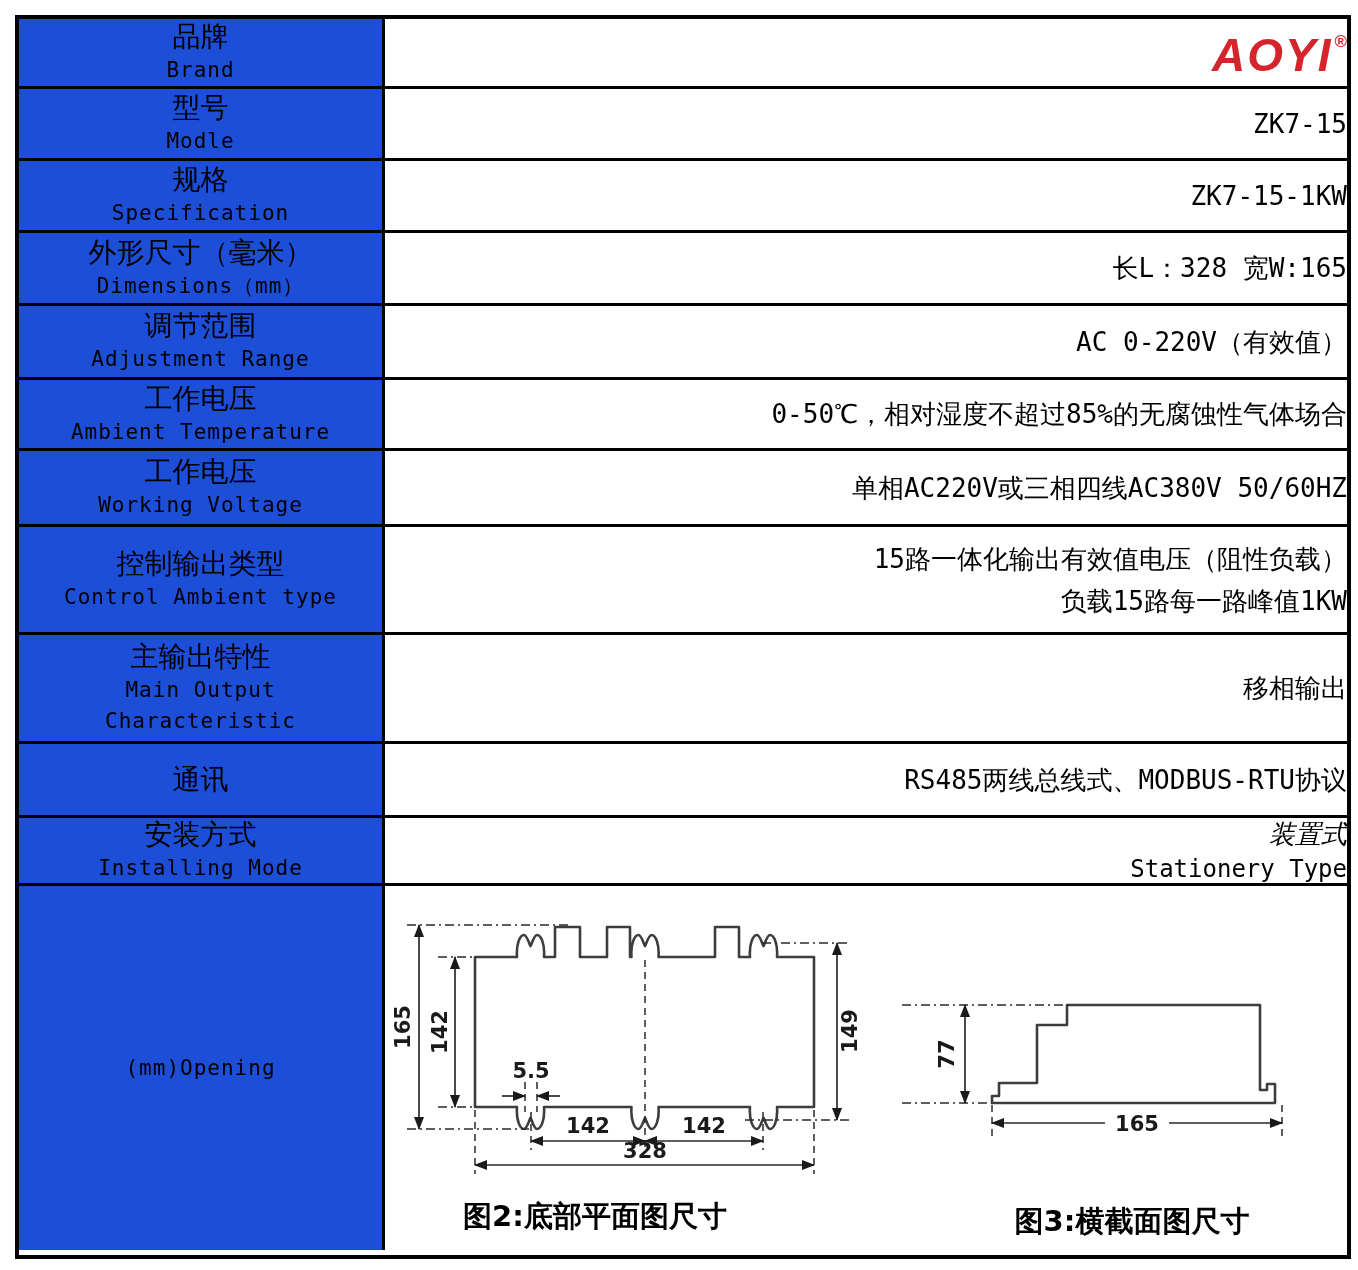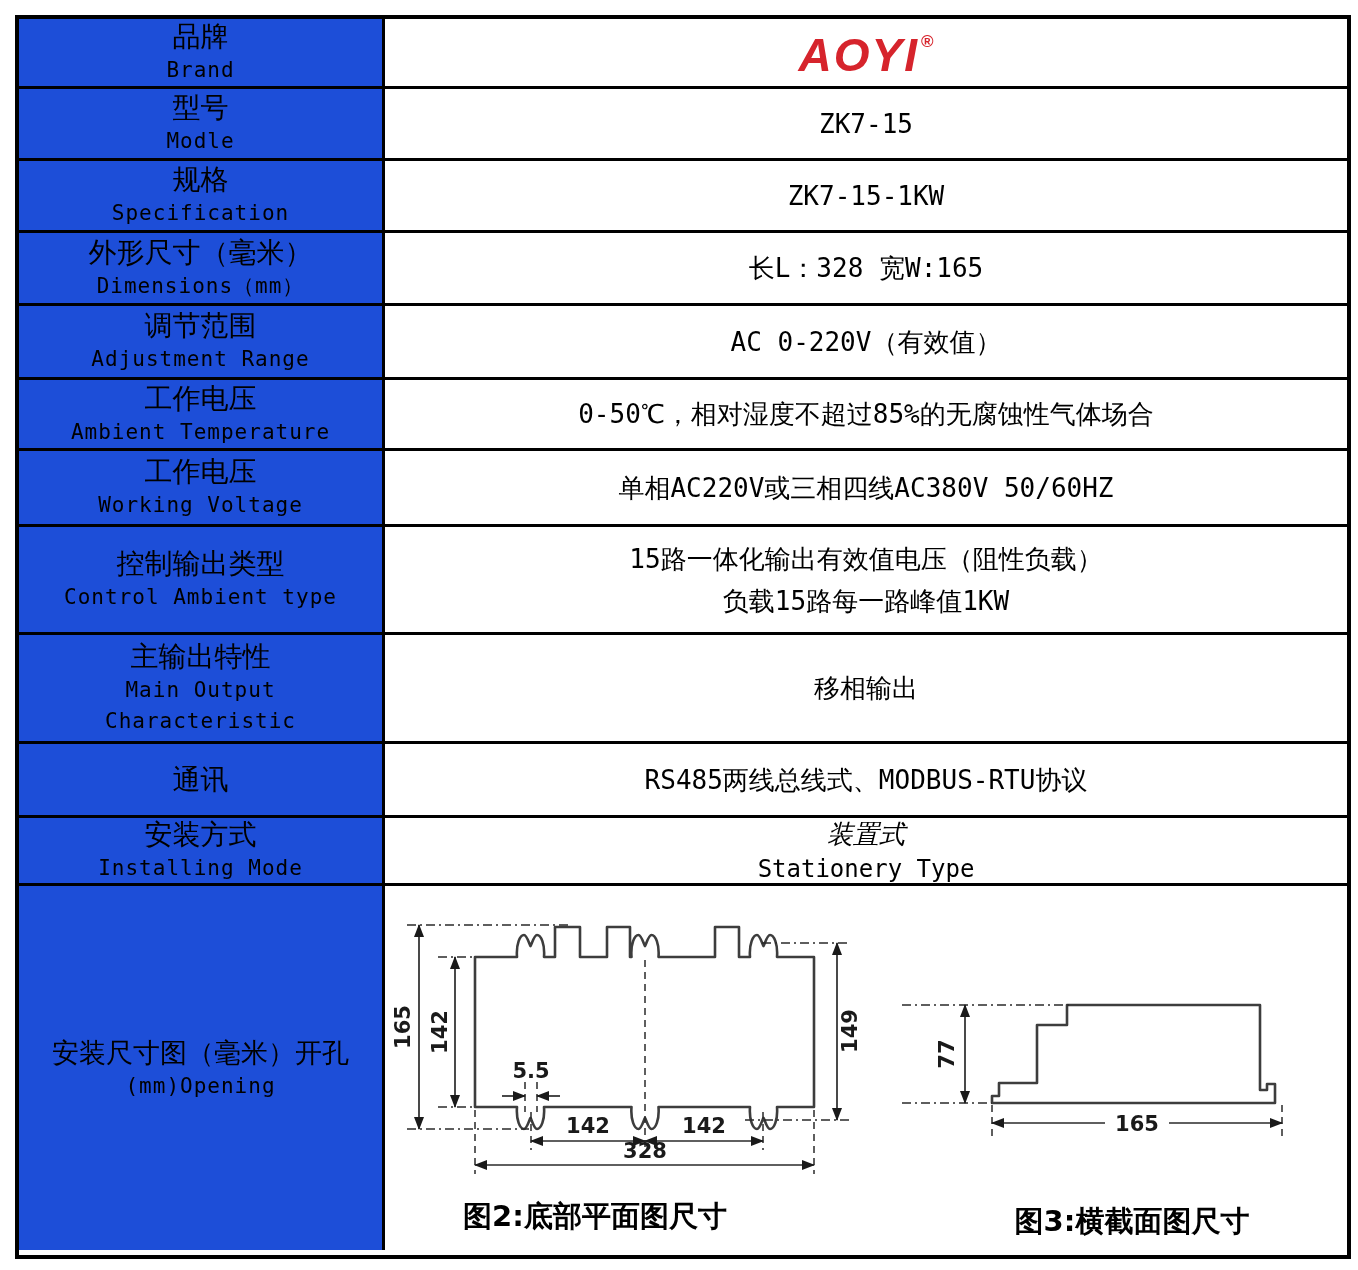"AOYI®" .value-cell { align-items: none -> flex-end }
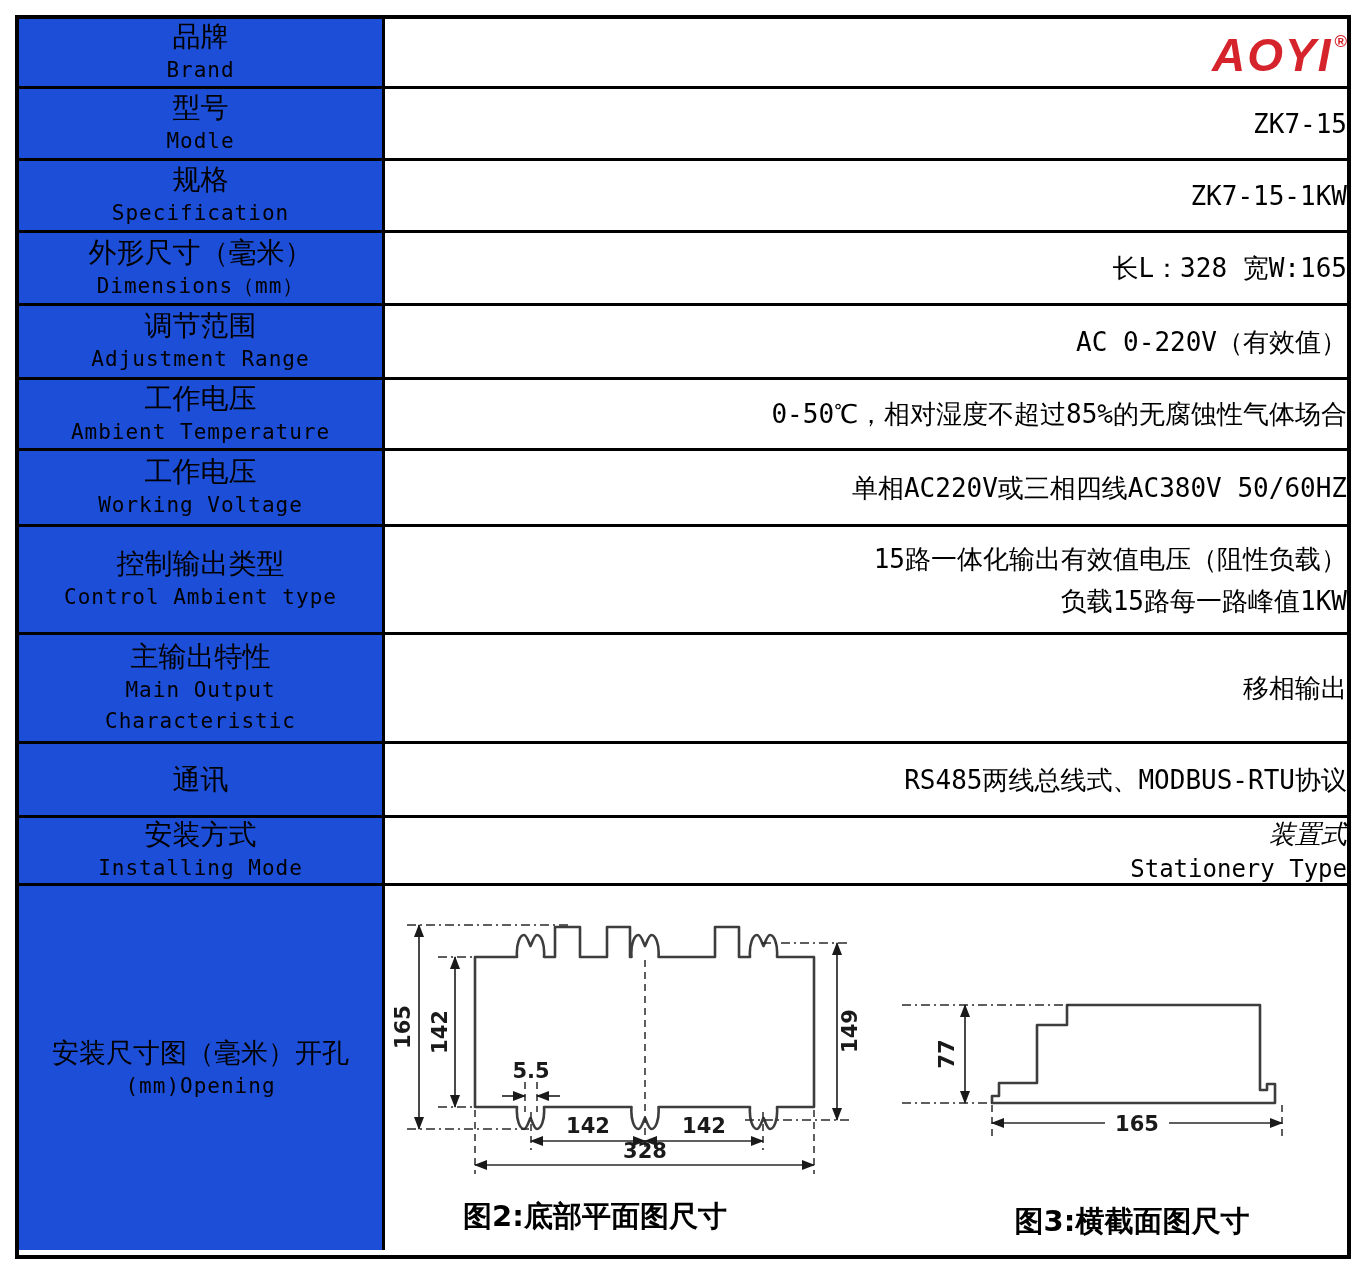"安装尺寸图（毫米）开孔" div.zh { html: <div>安装尺寸图（毫米）开孔</div> -> none }
